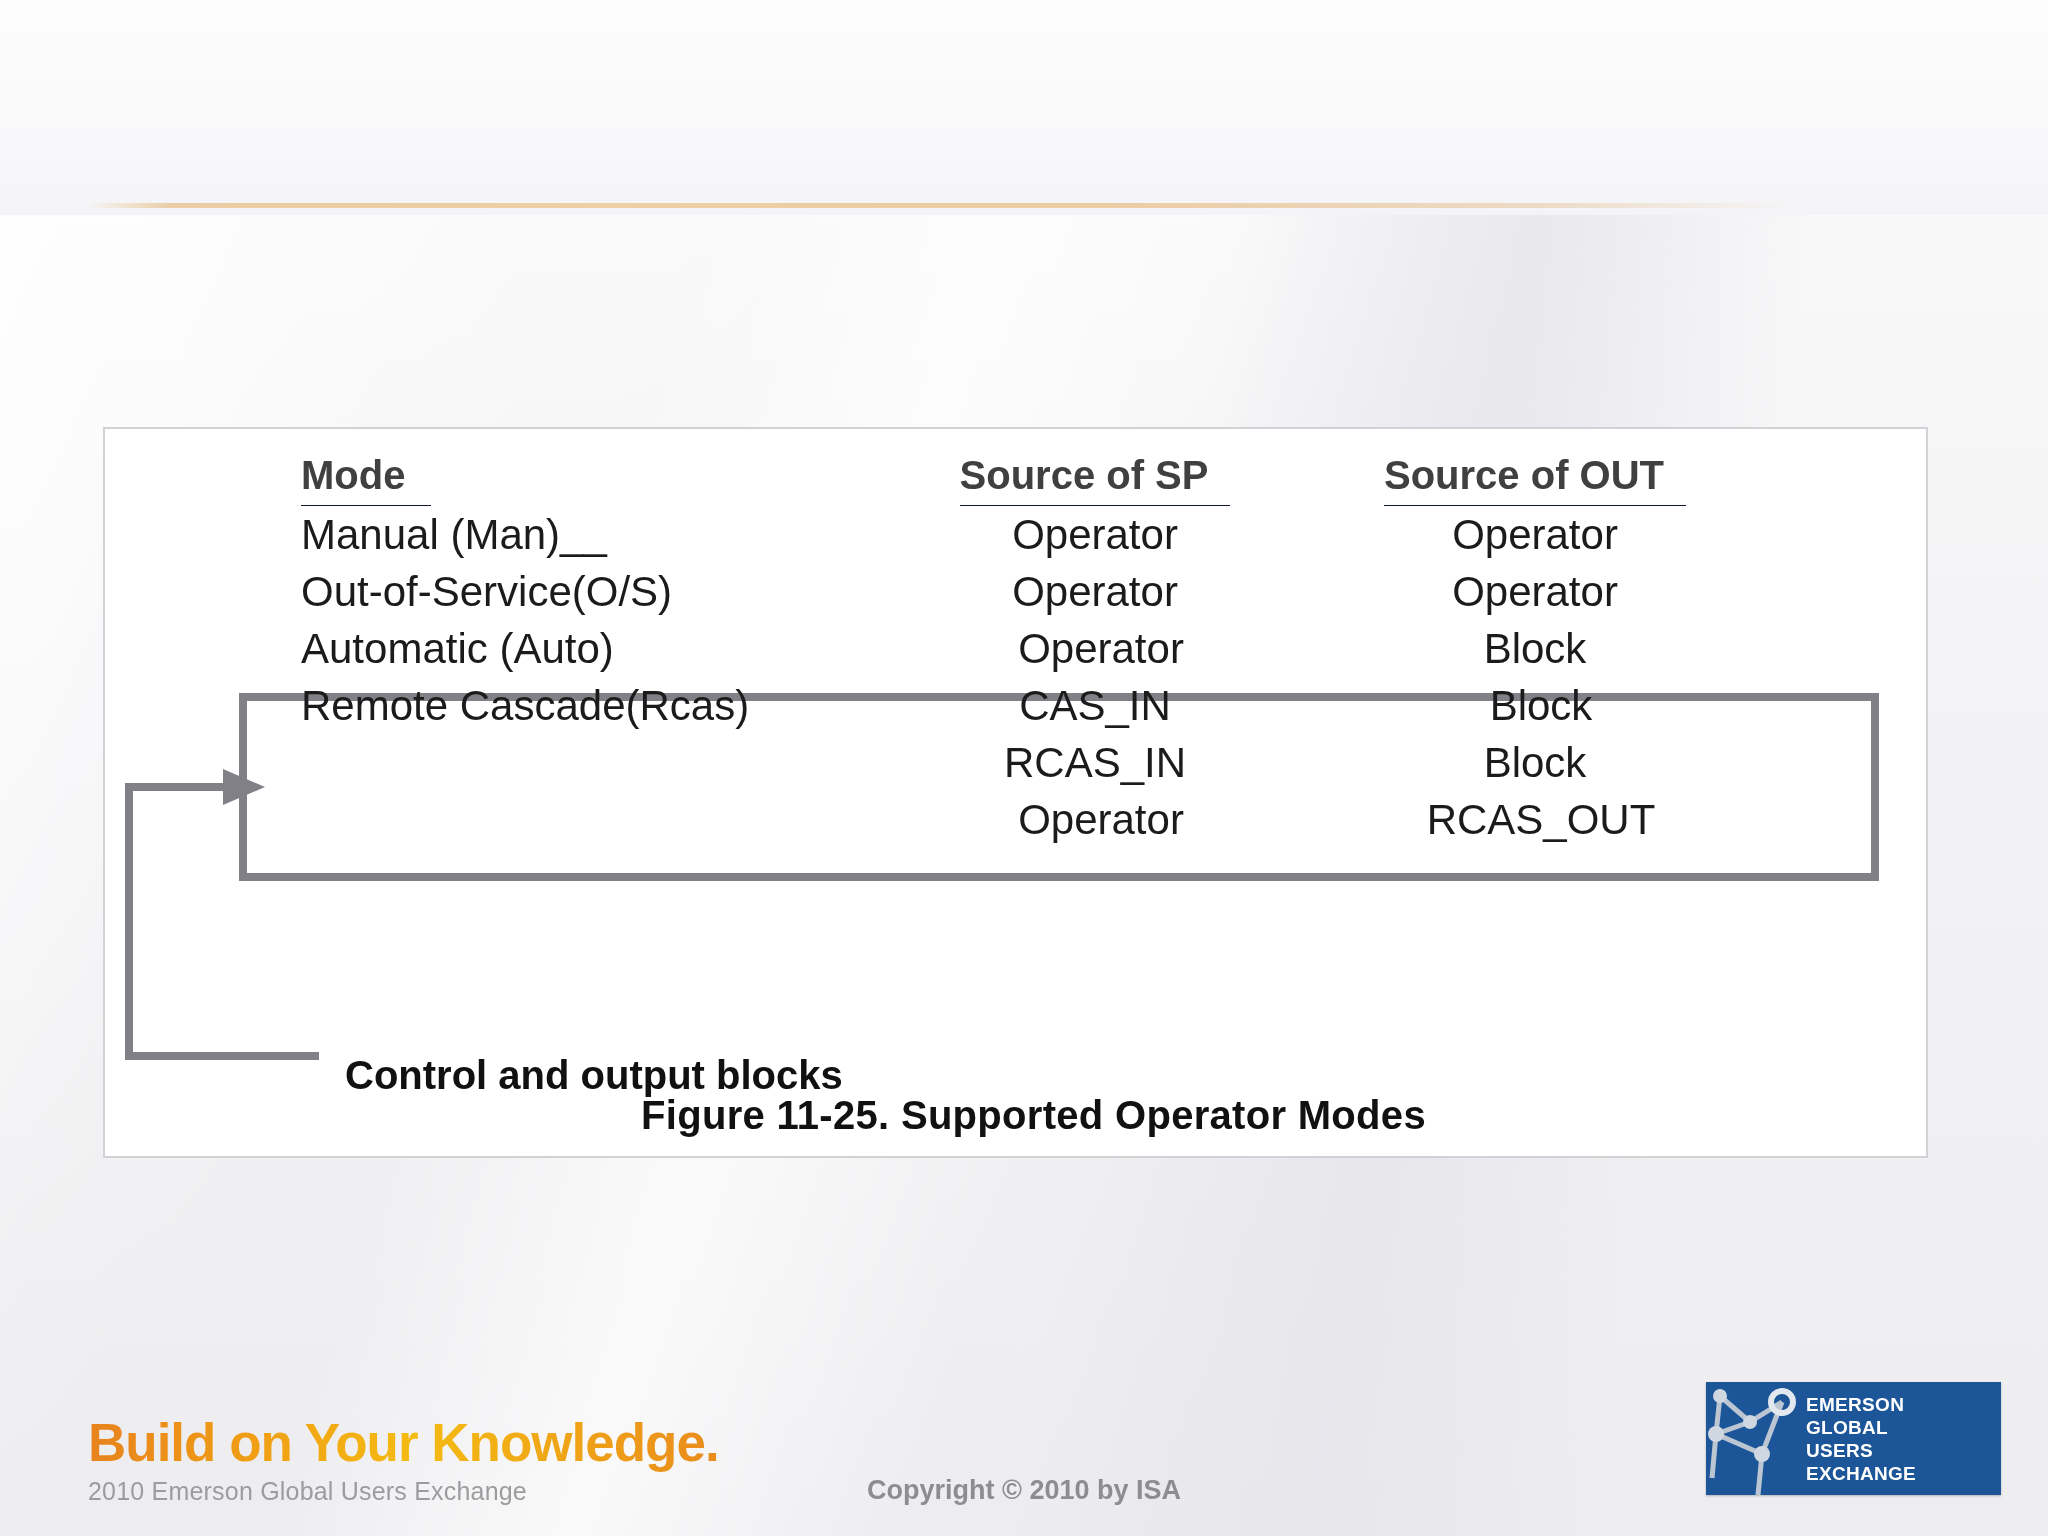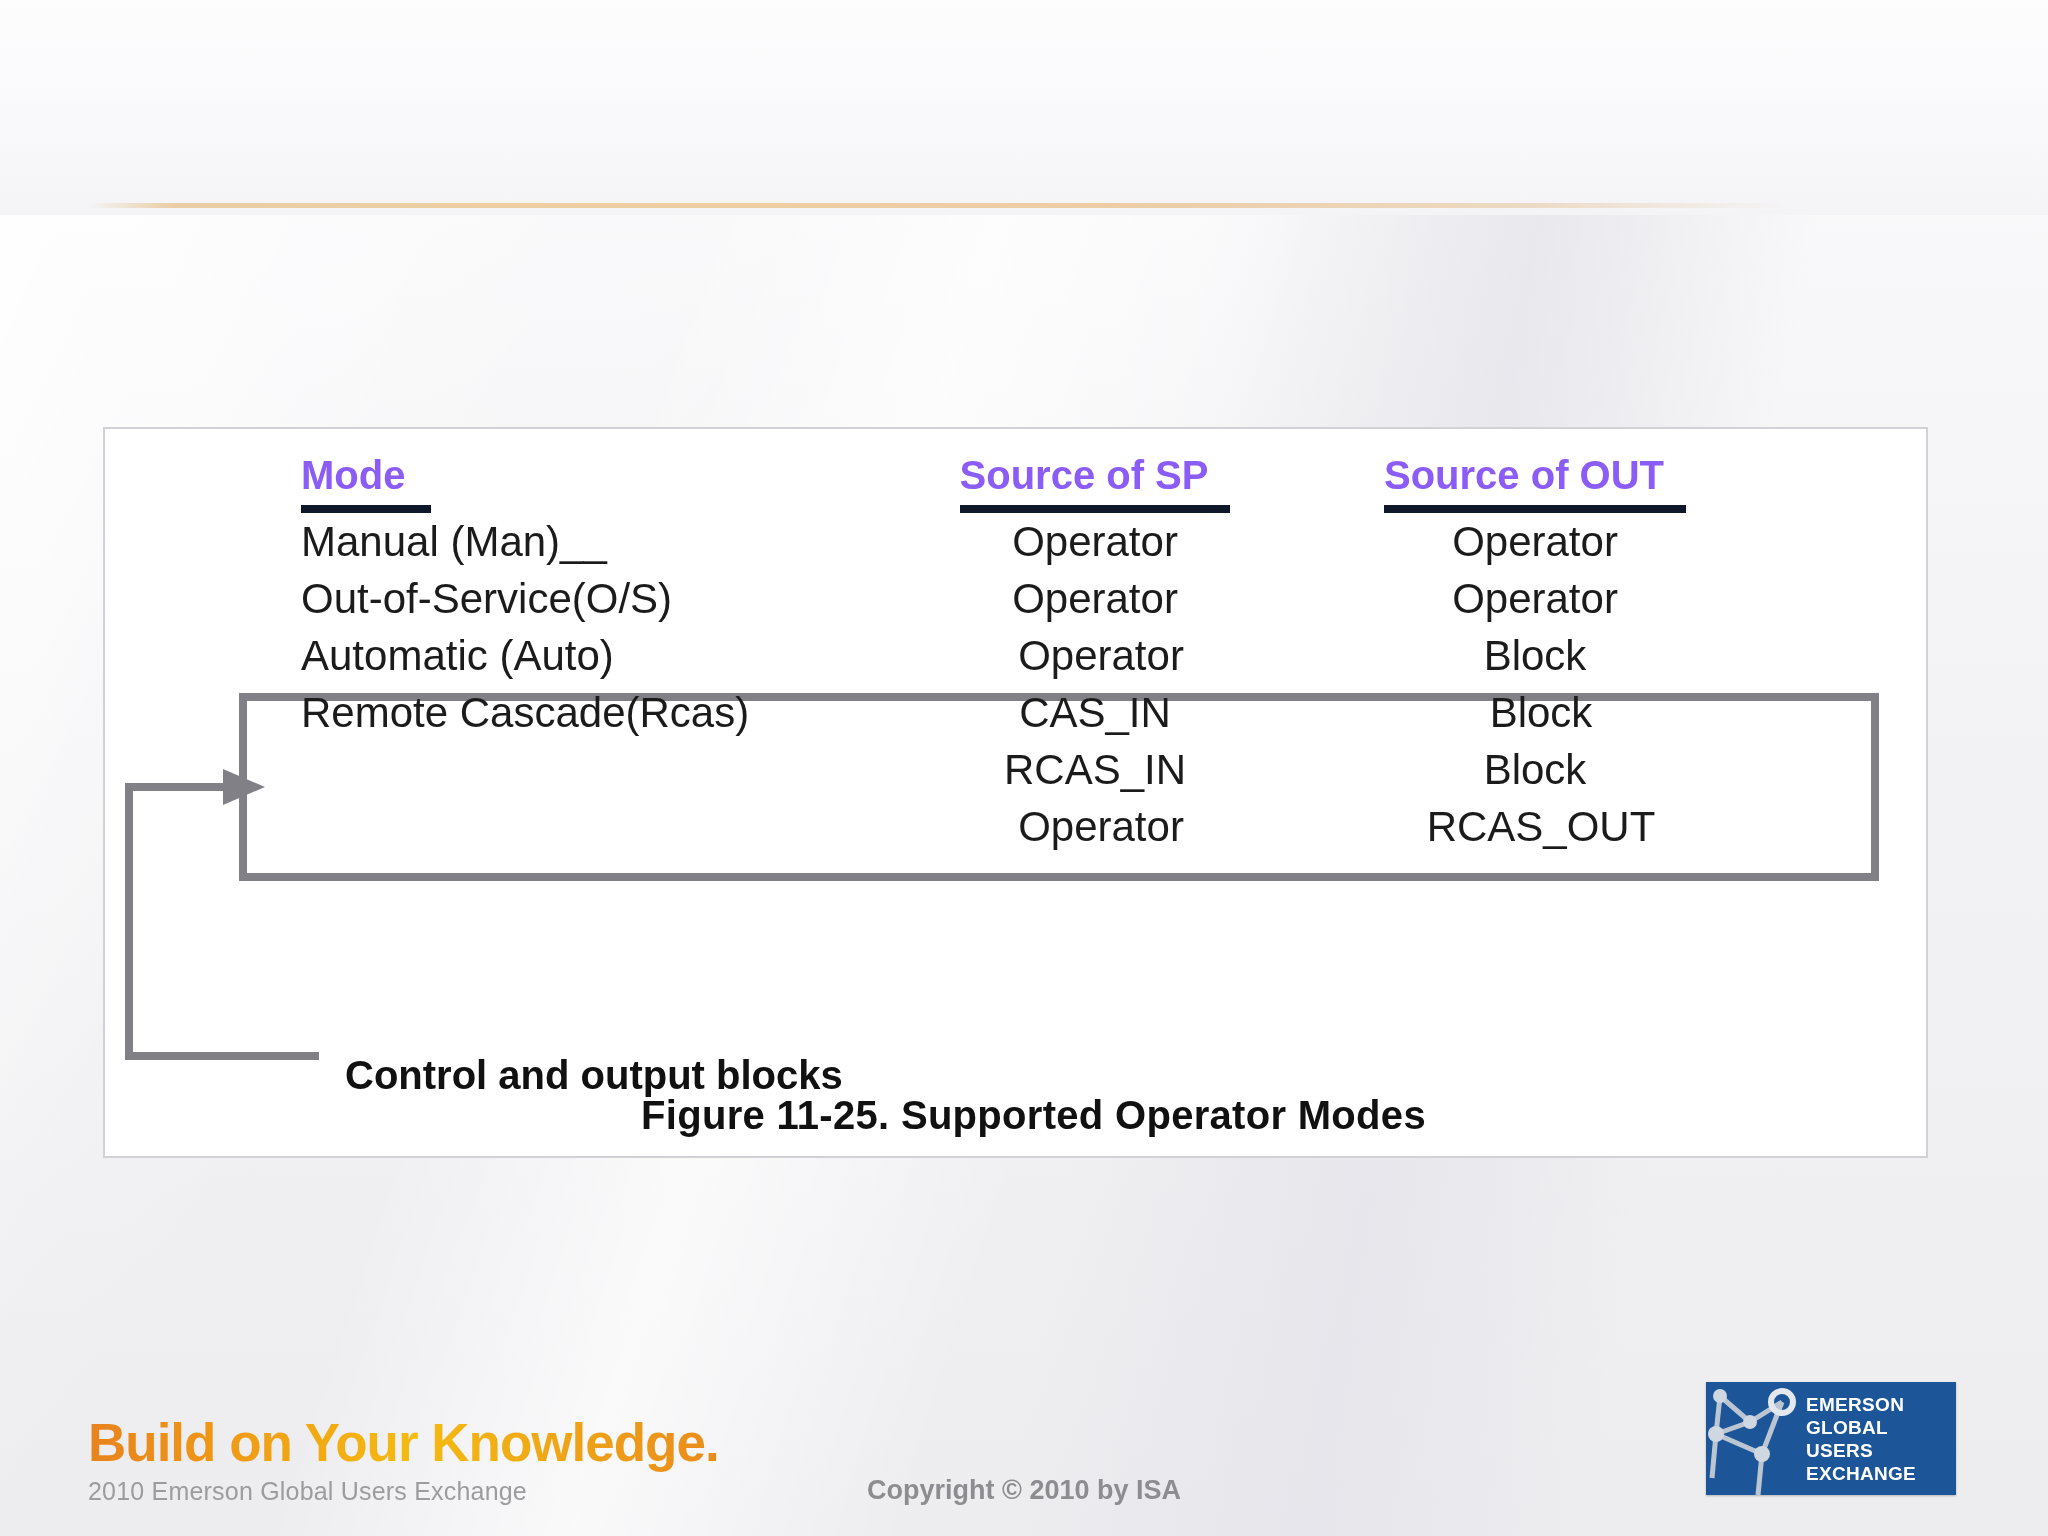"Mode" .hdr { border-bottom: 8px solid #0f172a -> 1px solid #0f172a; color: #8b5cf6 -> #404040 }
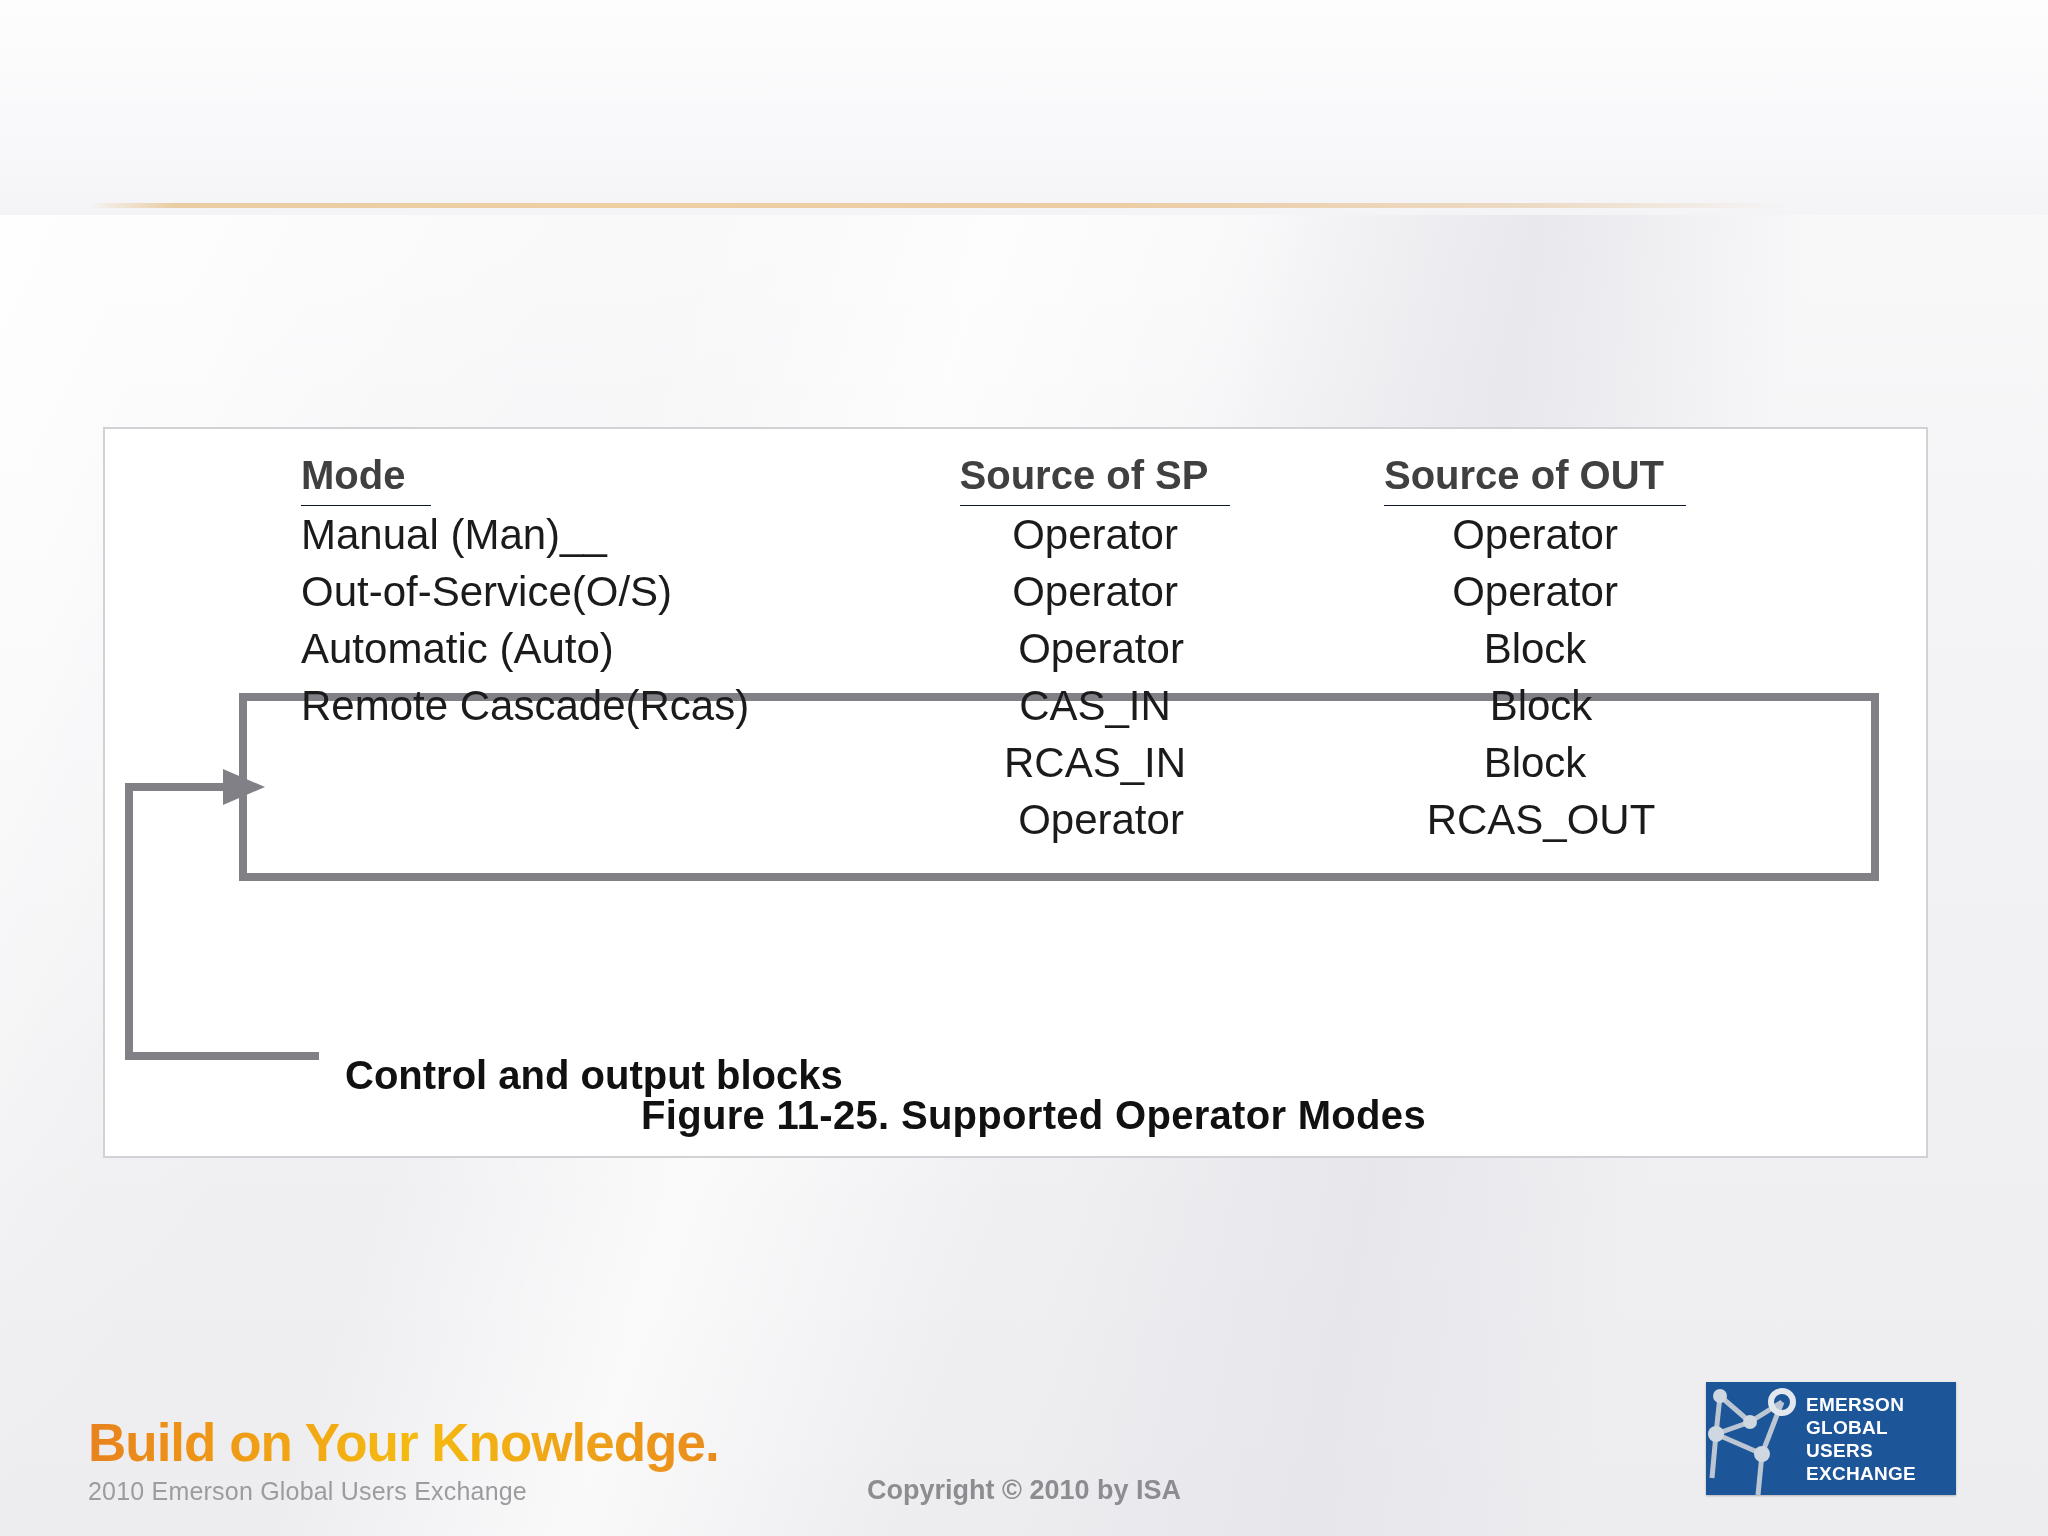"EMERSON" .emerson-logo { width: 250px -> 295px }
